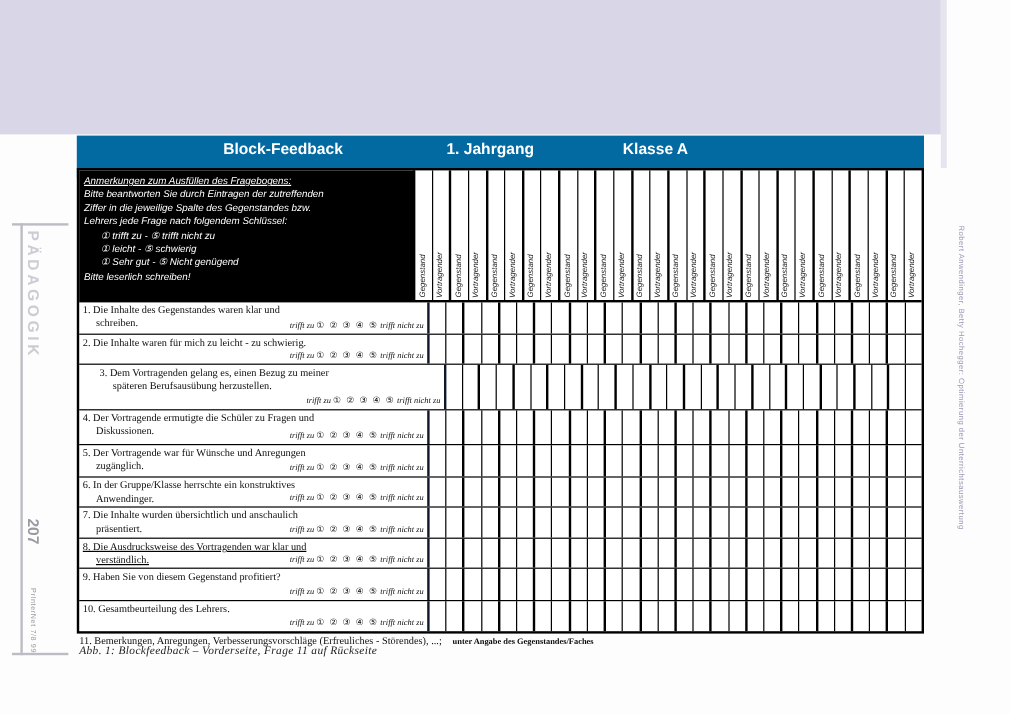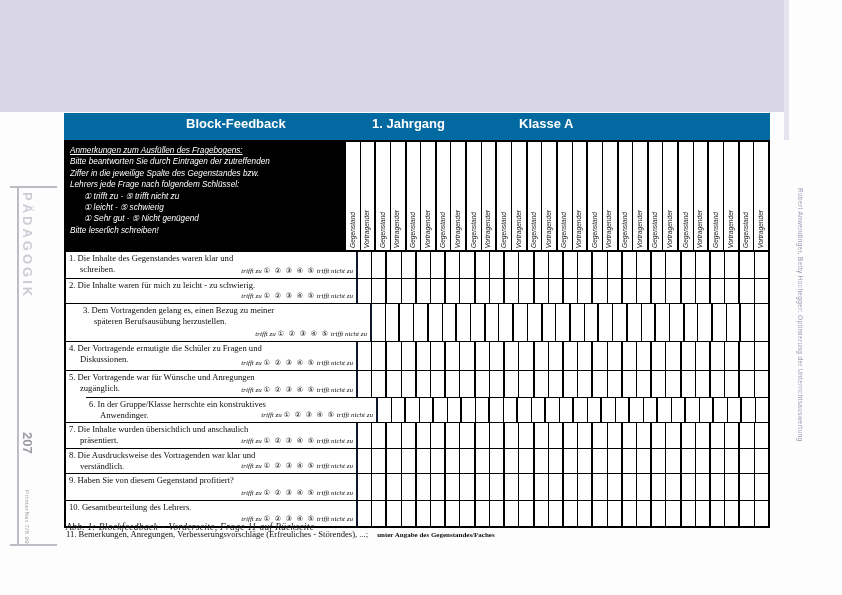"6. In der Gruppe/Klasse herrschte" div.trow { margin-left: 20px -> none }
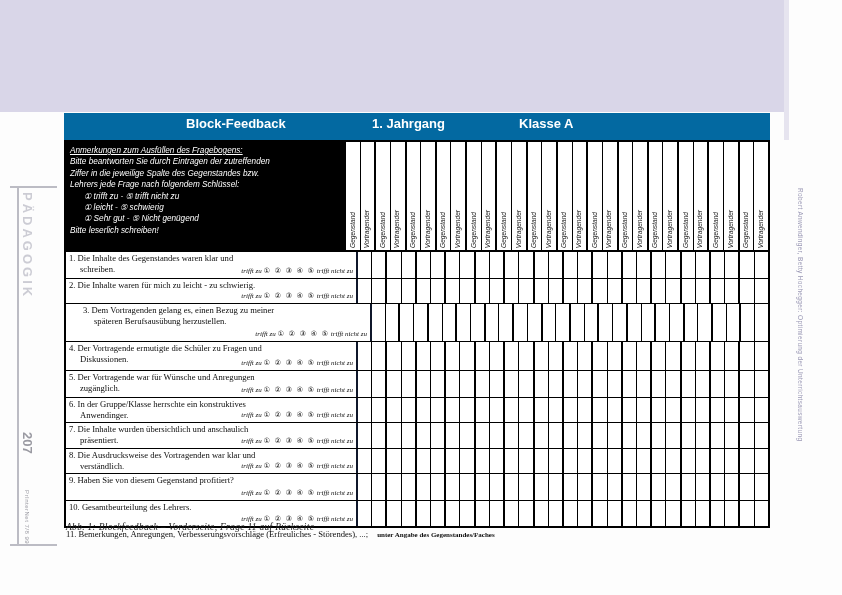"8. Die Ausdrucksweise des Vortragenden" div.trow { text-decoration: none -> underline }
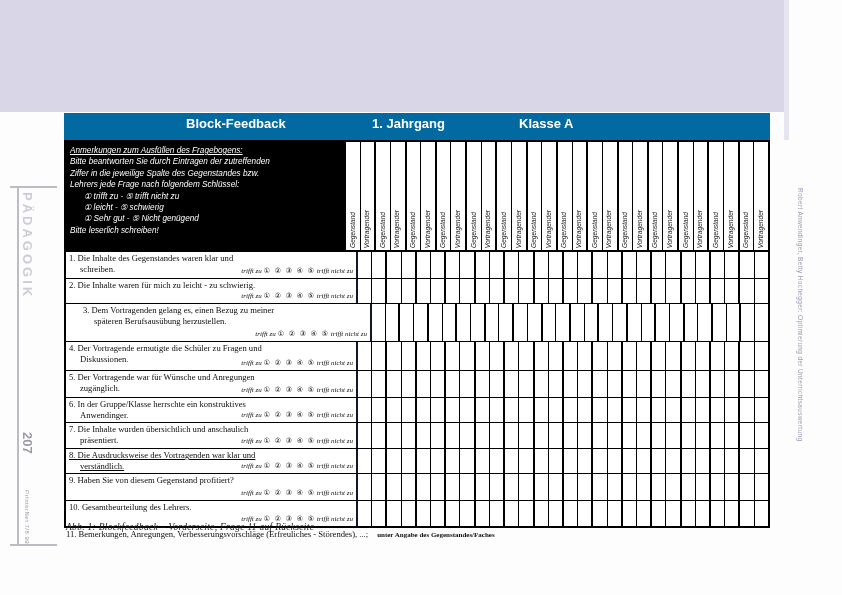"Abb. 1: Blockfeedback – Vorderseite," .caption { top: 522px -> 538px }
